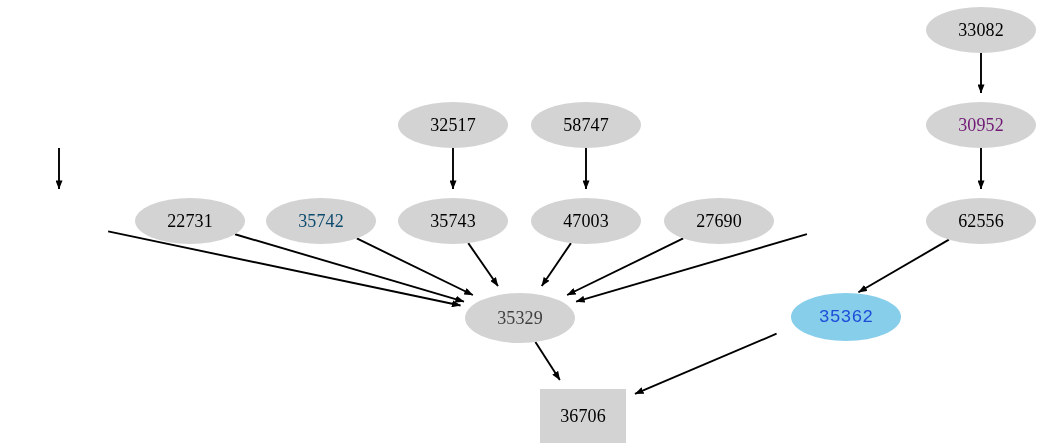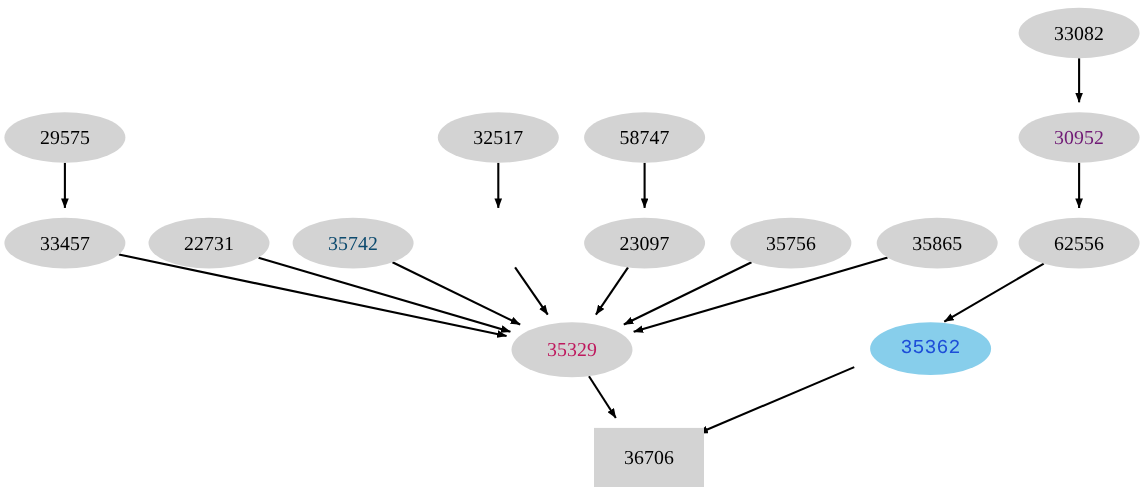"29575" div.gnode { html: <div> <span>29575</span> </div> -> none }
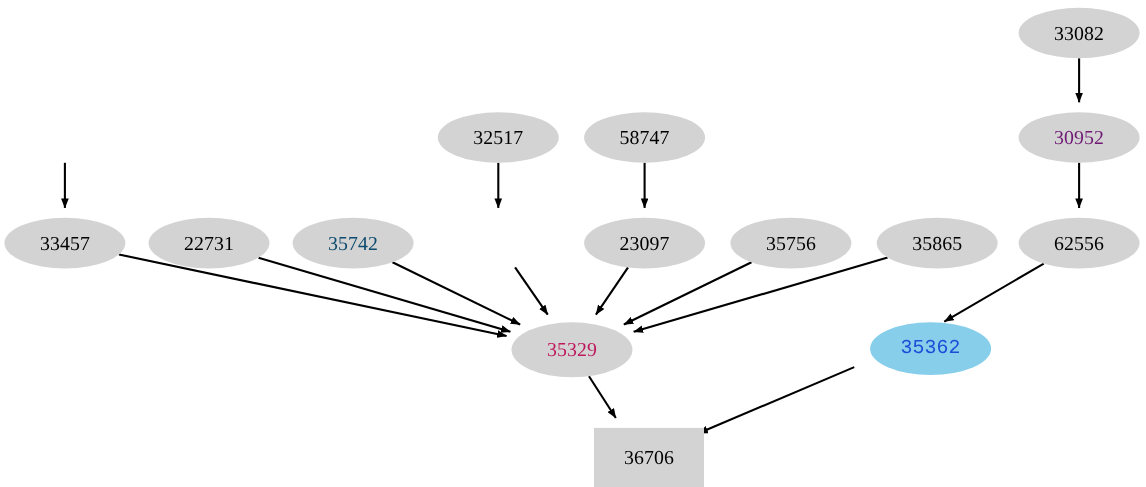"33457" div.gnode { html: <div> <span>33457</span> </div> -> none }
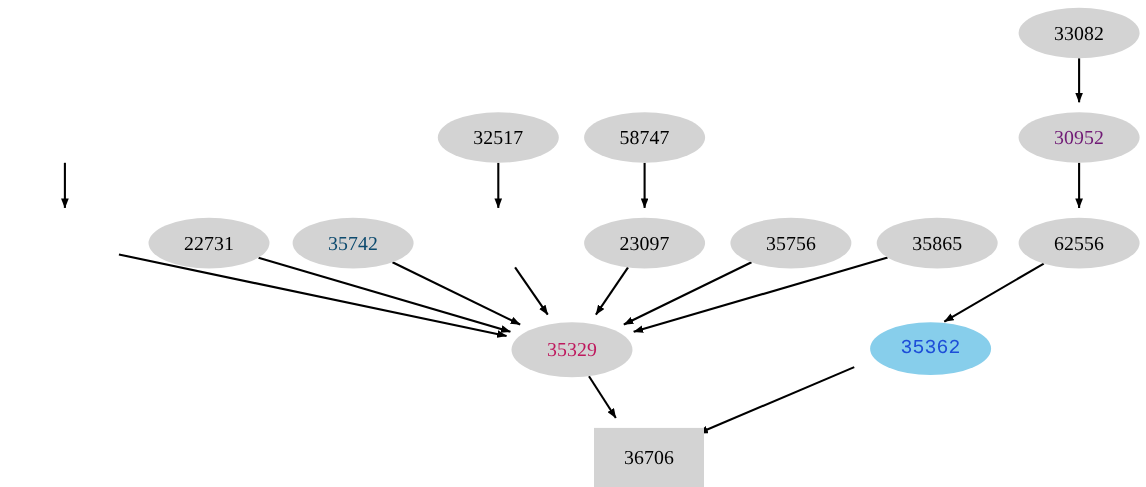"35743" div.gnode { html: none -> <div> <span>35743</span> </div> }
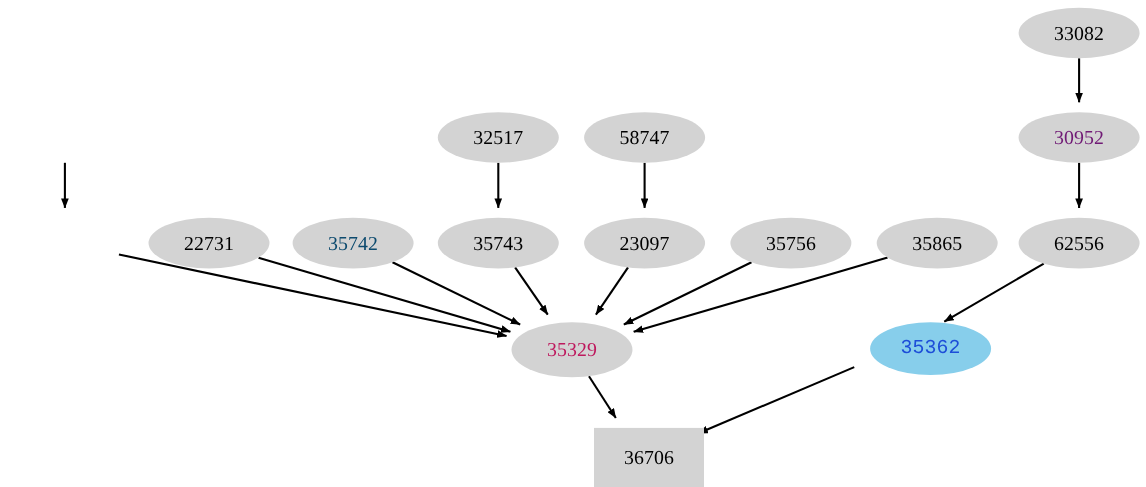"23097" span.gnode-label { text: 23097 -> 47003 }
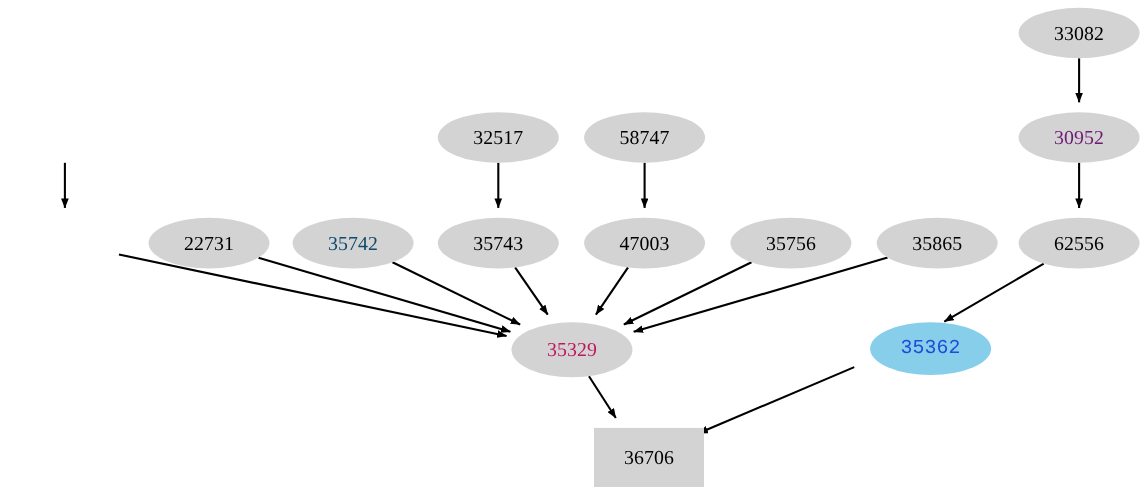"35756" span.gnode-label { text: 35756 -> 27690 }
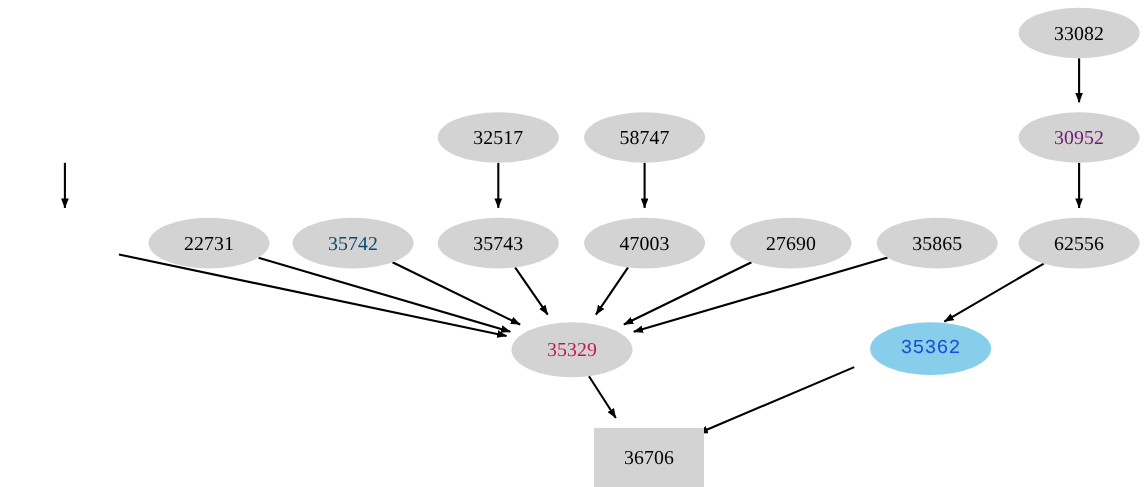"35865" div.gnode { html: <div> <span>35865</span> </div> -> none }
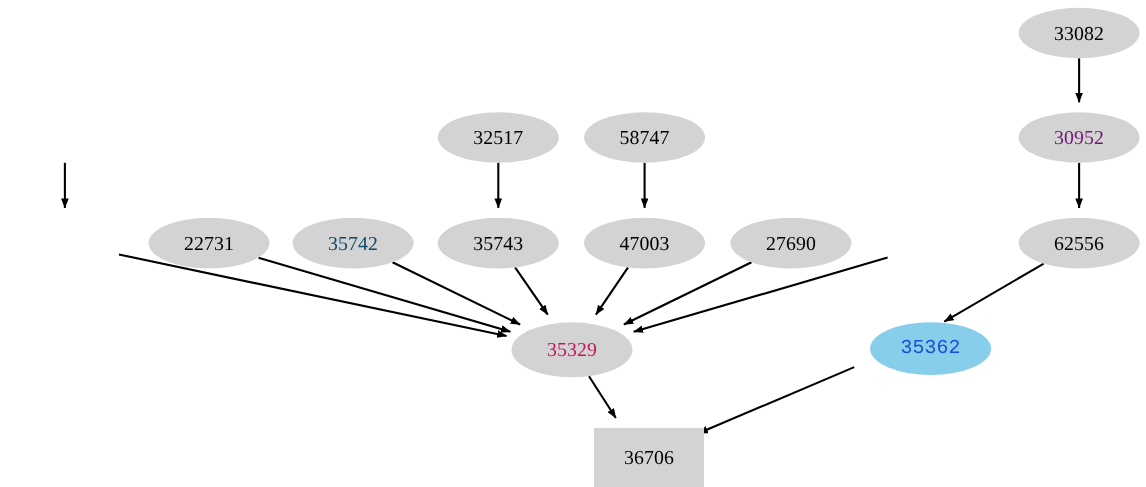"35329" div.gnode { color: #be185d -> #404040 }
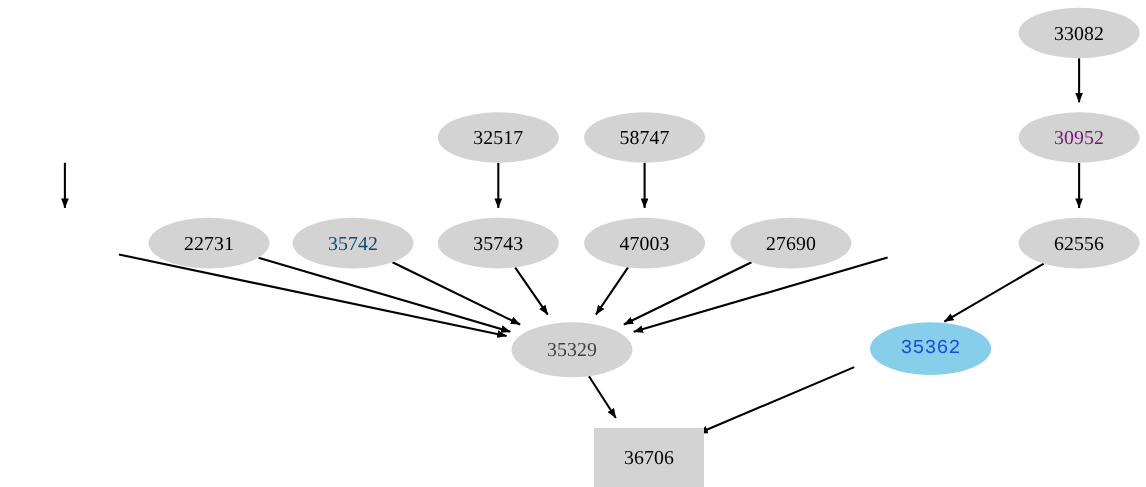"36706" div.gnode { width: 100px -> 86px }
